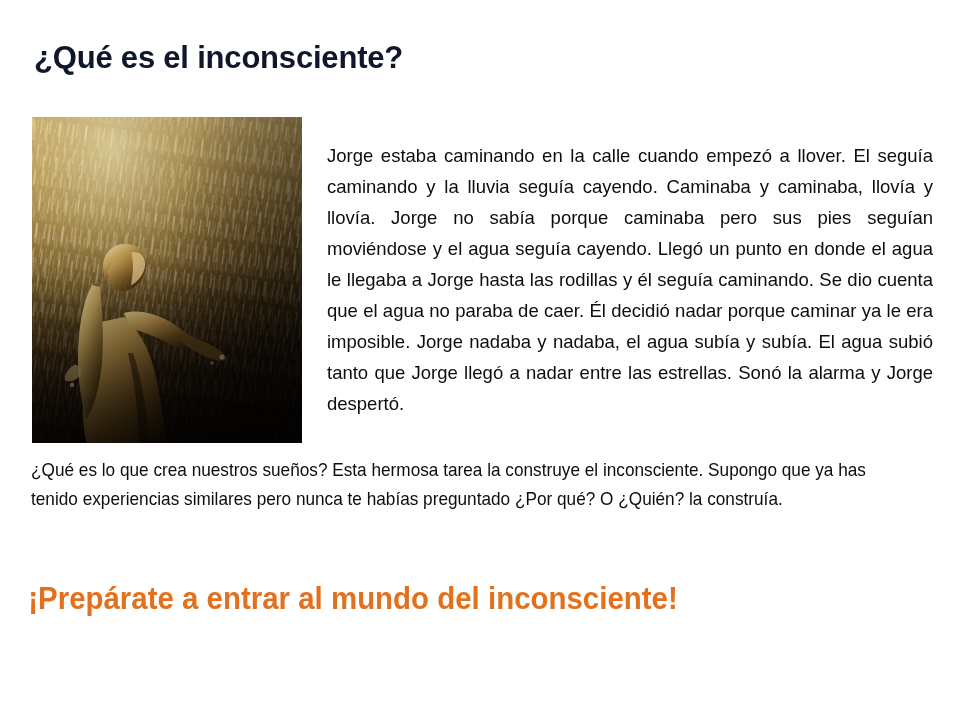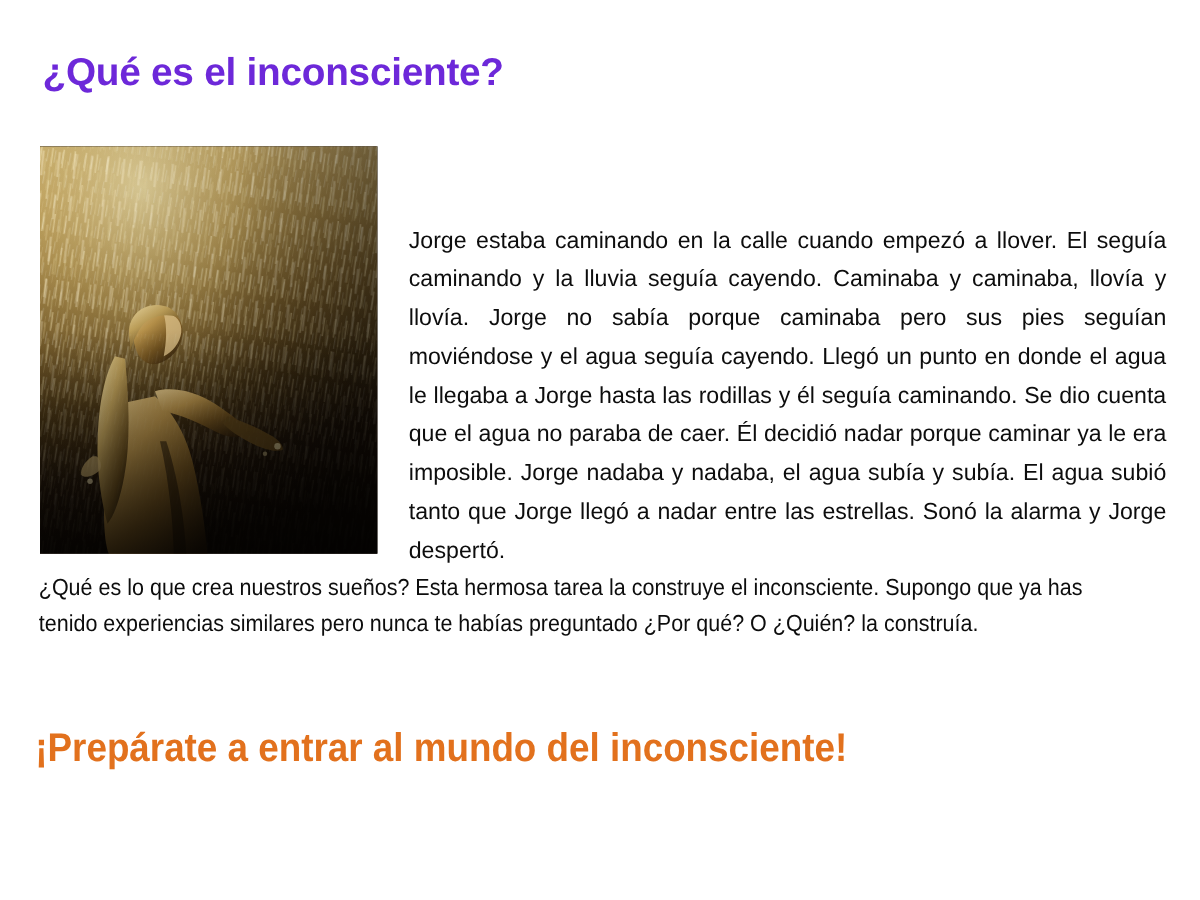"¿Qué es el inconsciente?" #slide-title { color: #6d28d9 -> #0f172a }
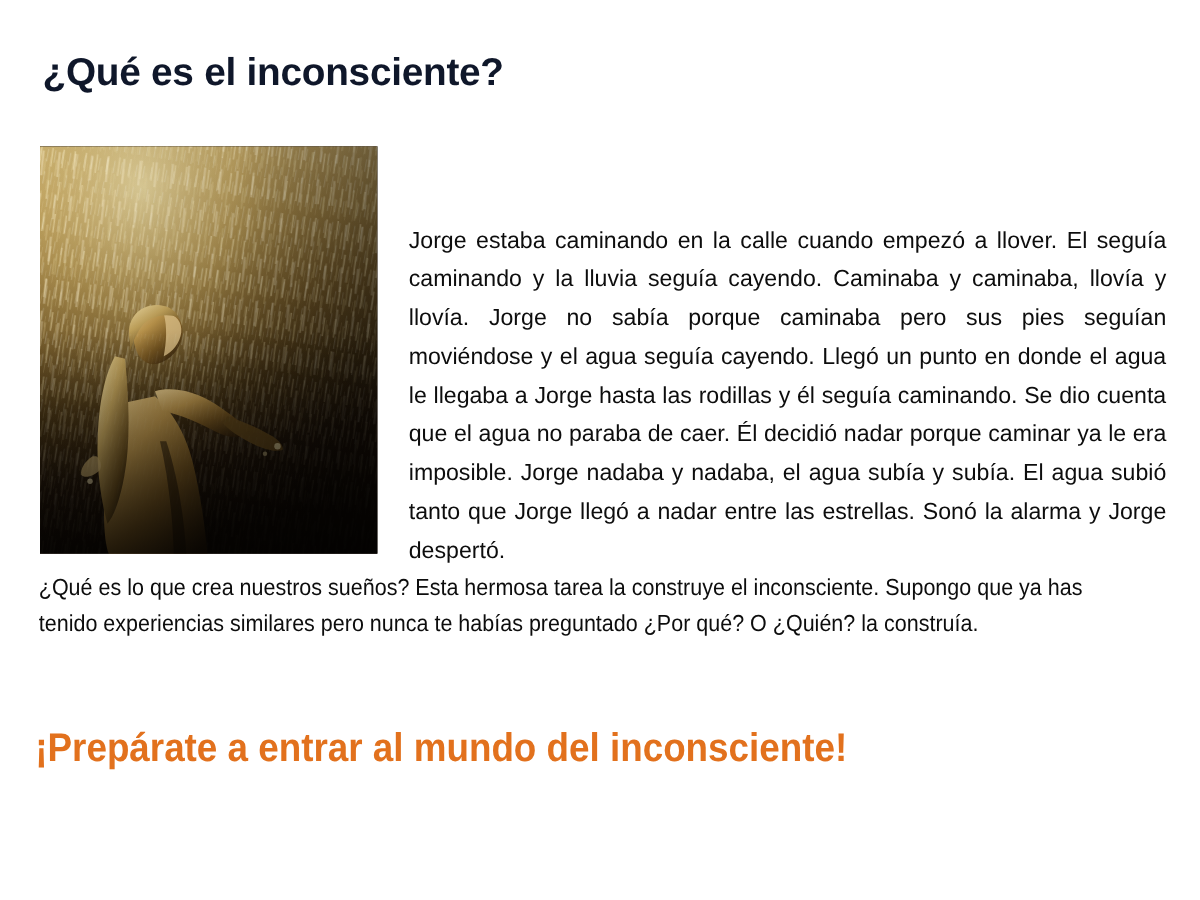"Jorge estaba caminando en la" #story-paragraph { margin-top: 36px -> none }
